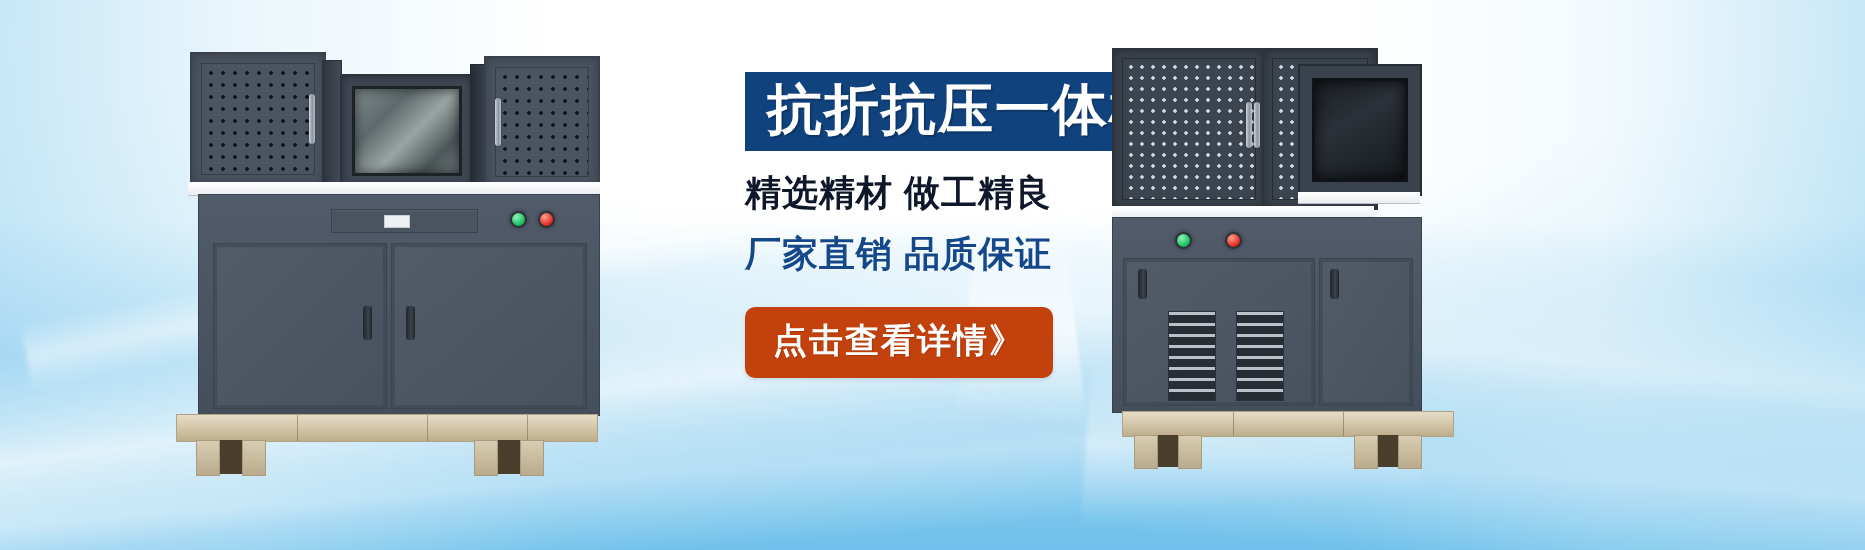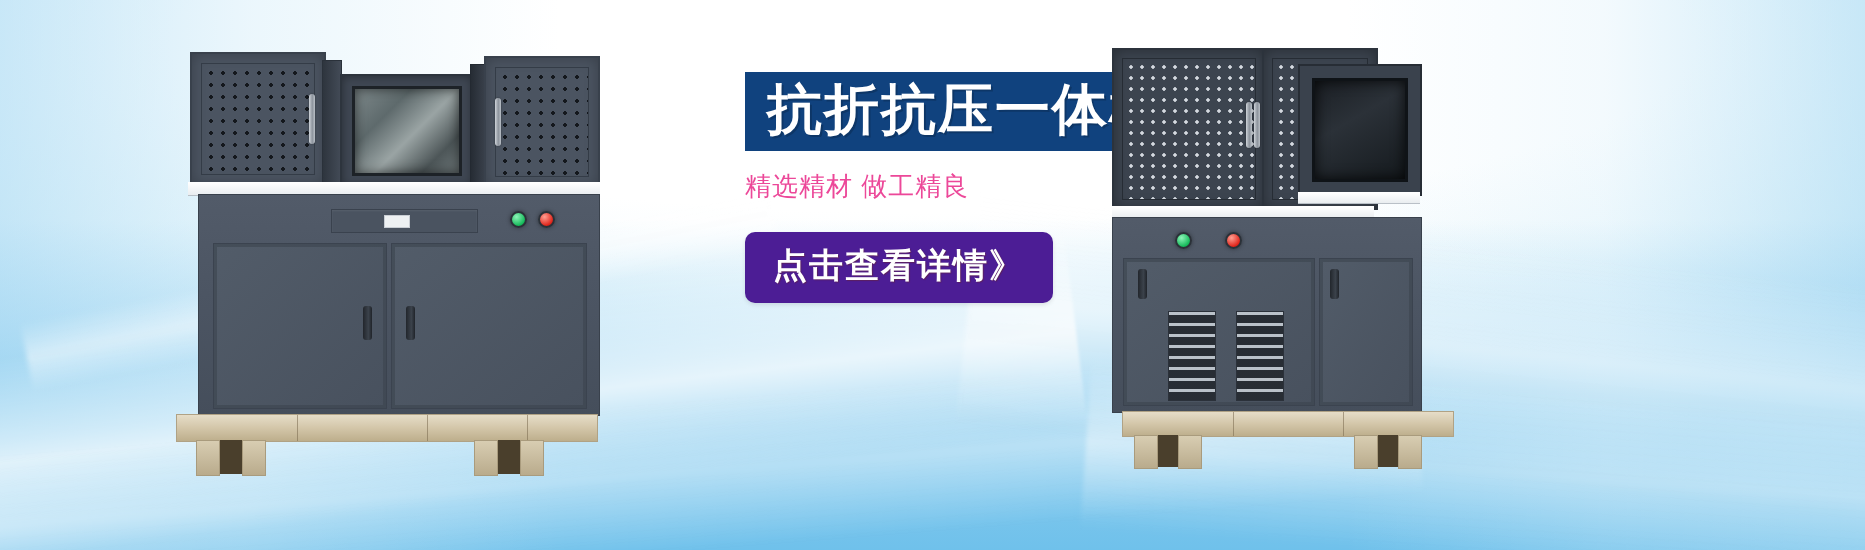"精选精材 做工精良" .sub-orange { color: #ec4899 -> #0f172a; font-size: 26px -> 36px; font-weight: normal -> bold }
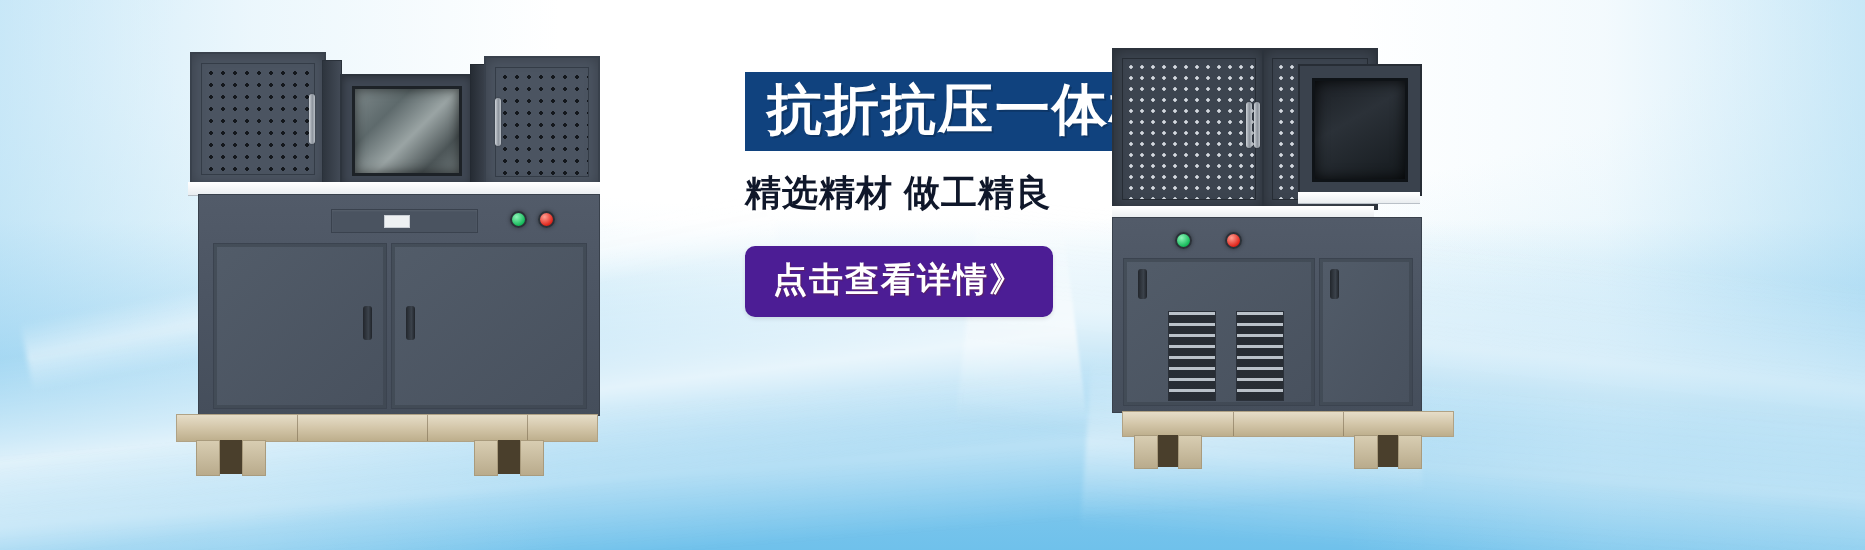"厂家直销 品质保证" div.sub-blue { html: none -> <div>厂家直销 品质保证</div> }
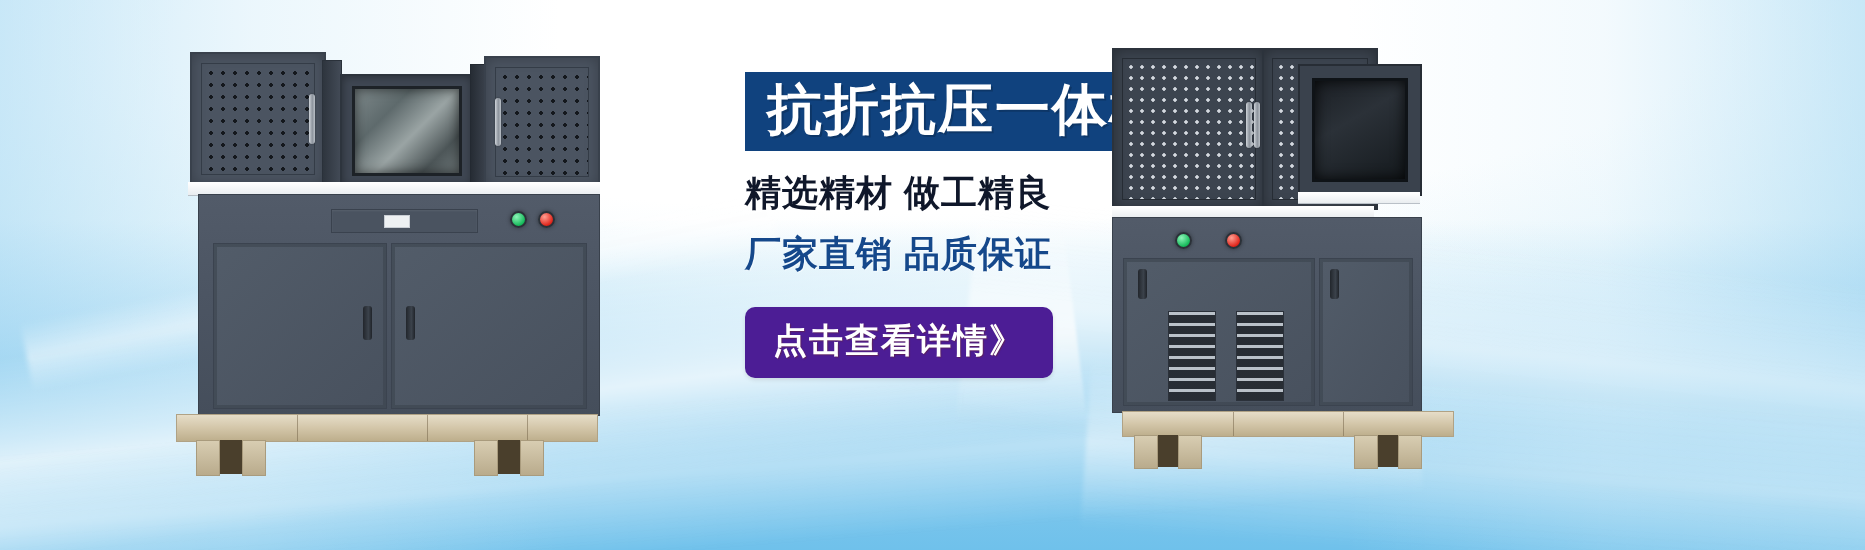"点击查看详情》" .cta-btn { background: #4c1d95 -> #c2410c }
